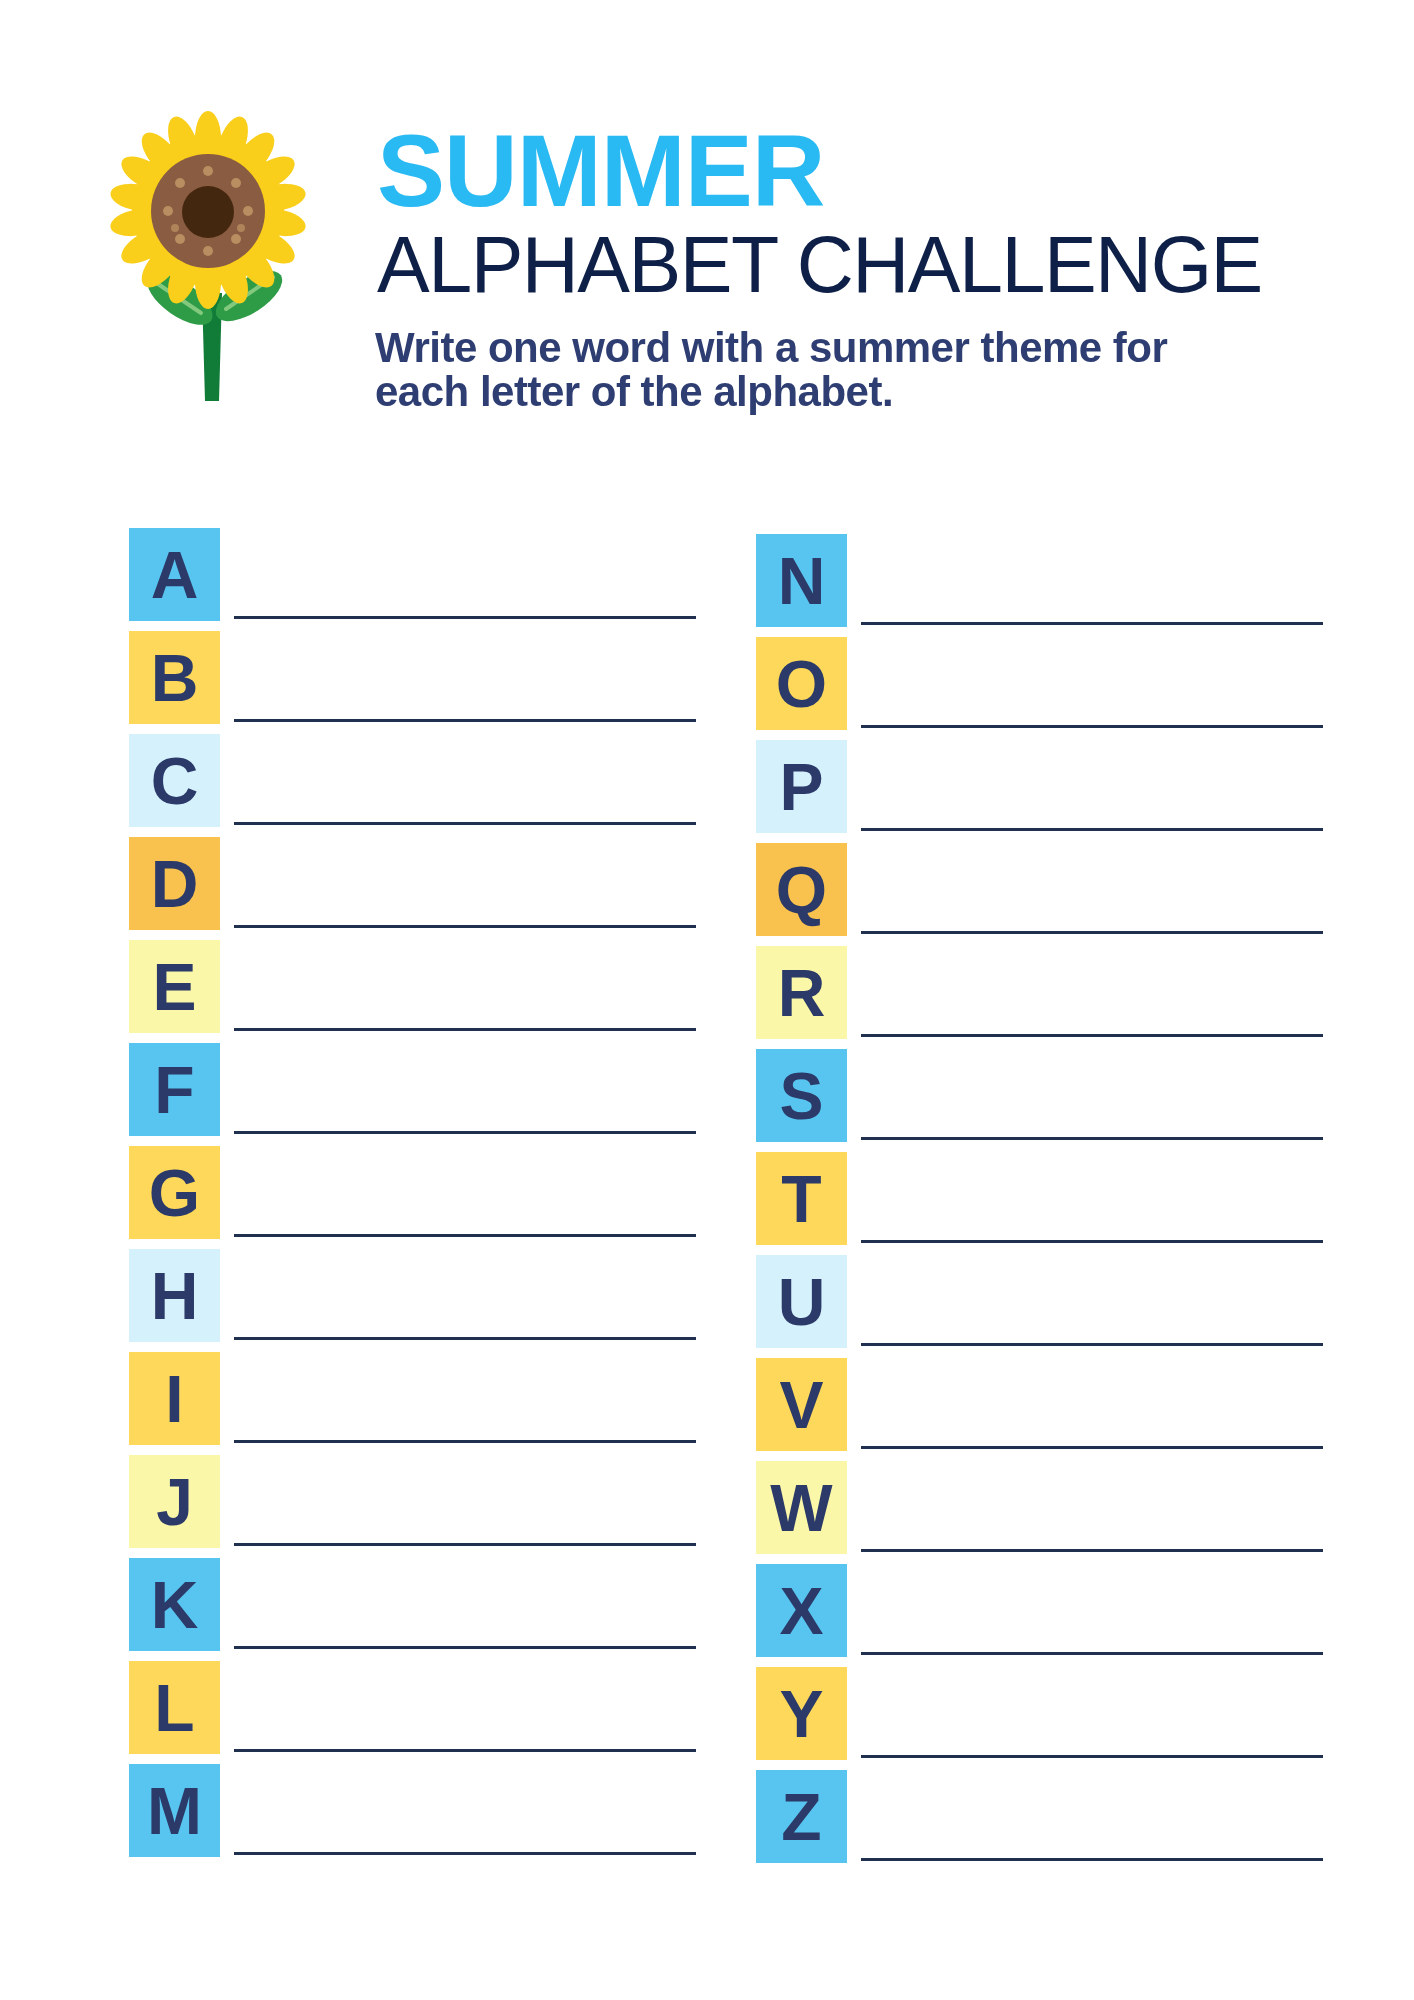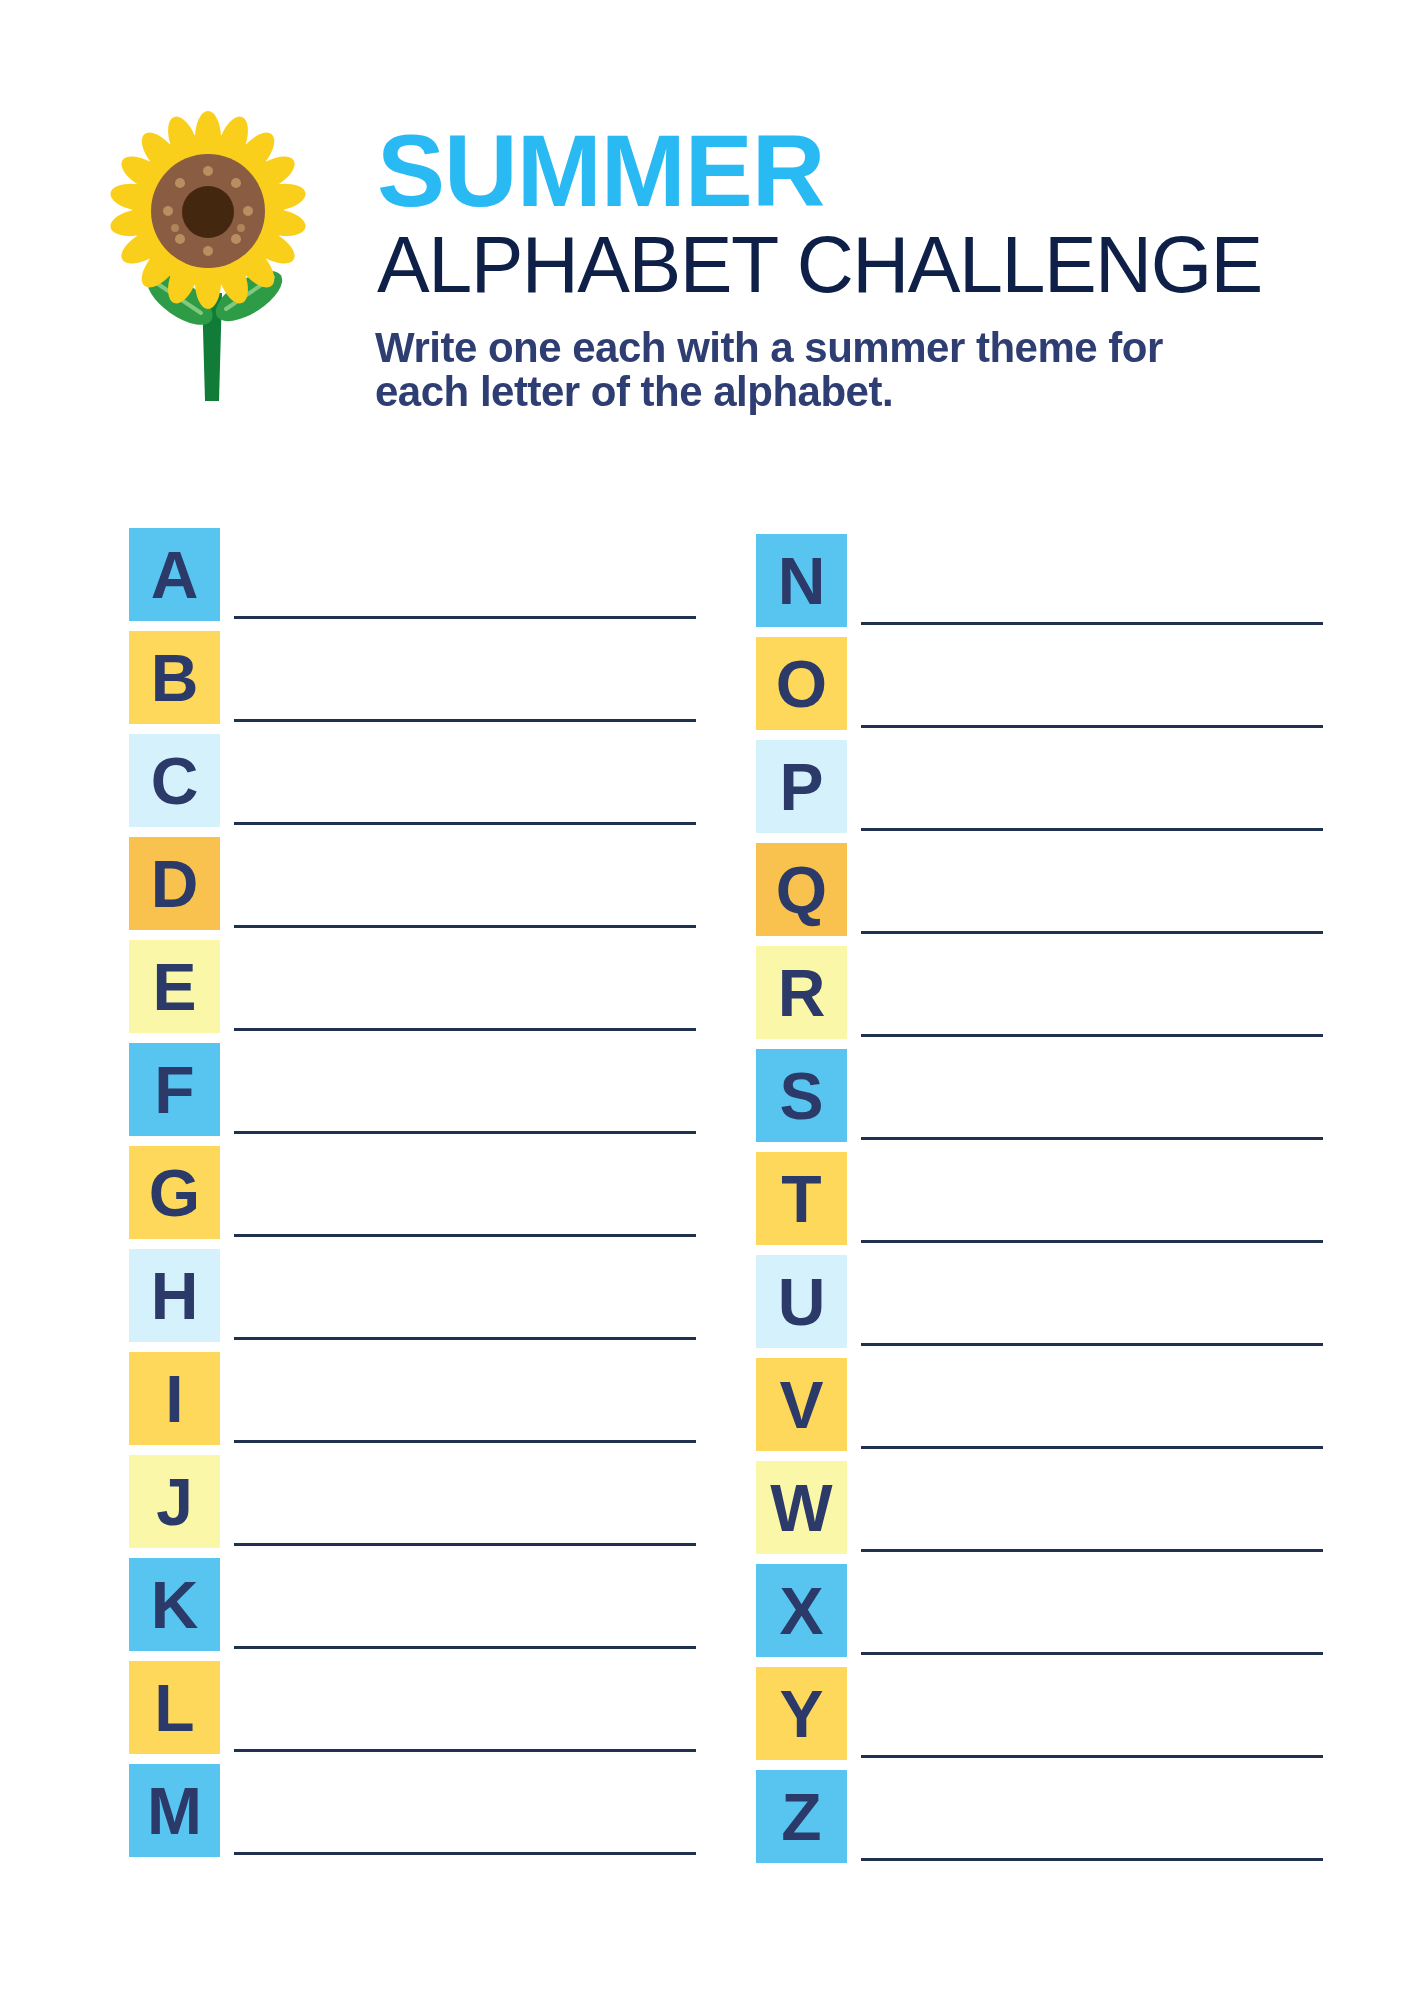"Write one each with a" span { text: each -> word }
